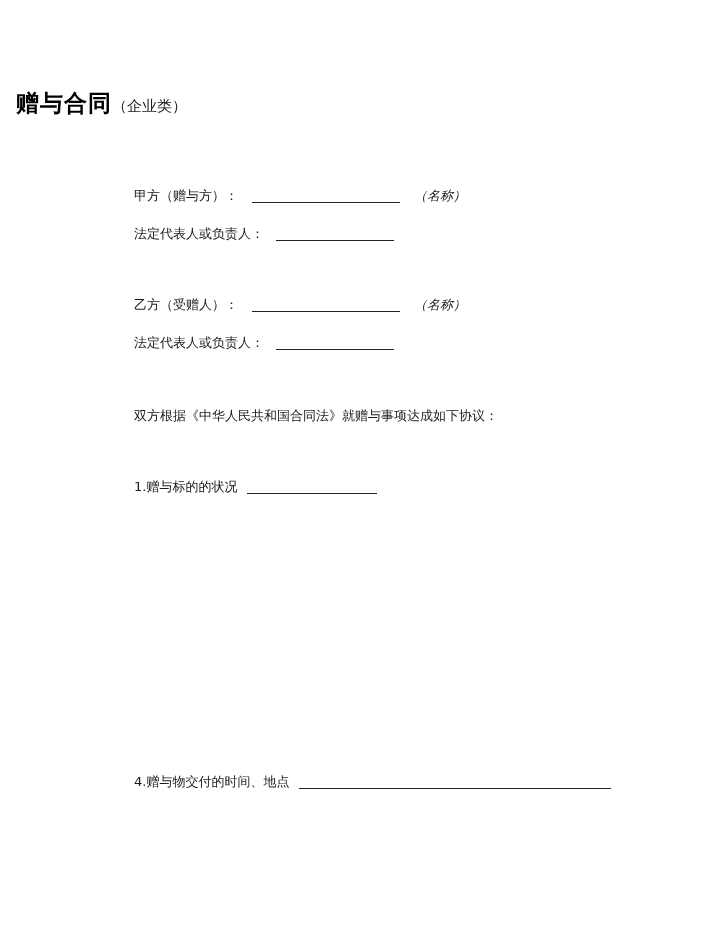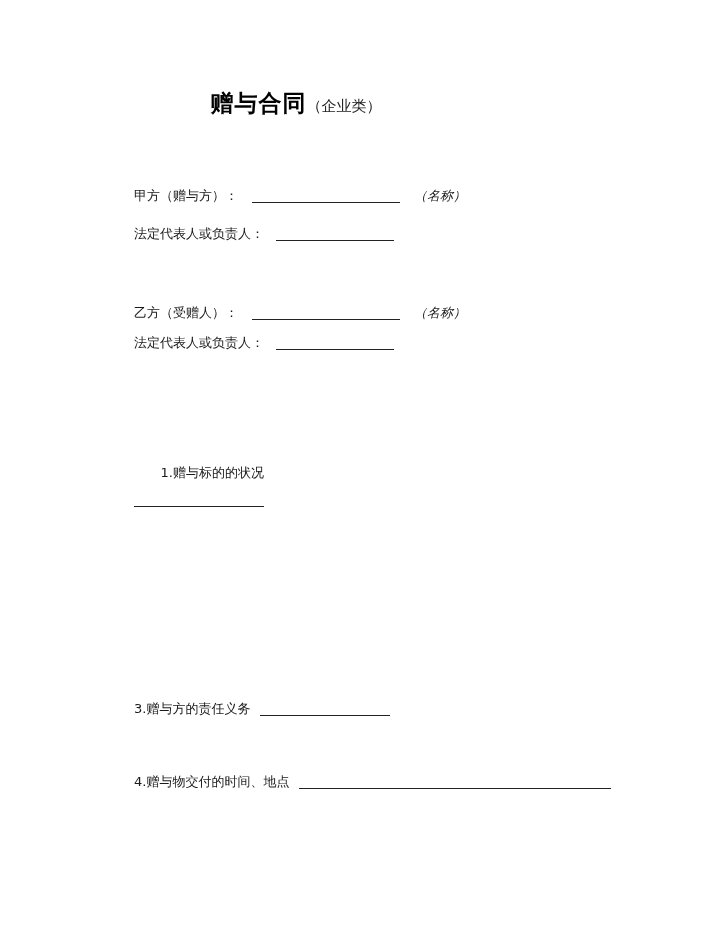"赠与合同（企业类）" .title { left: 8px -> 16px; text-align: center -> none }
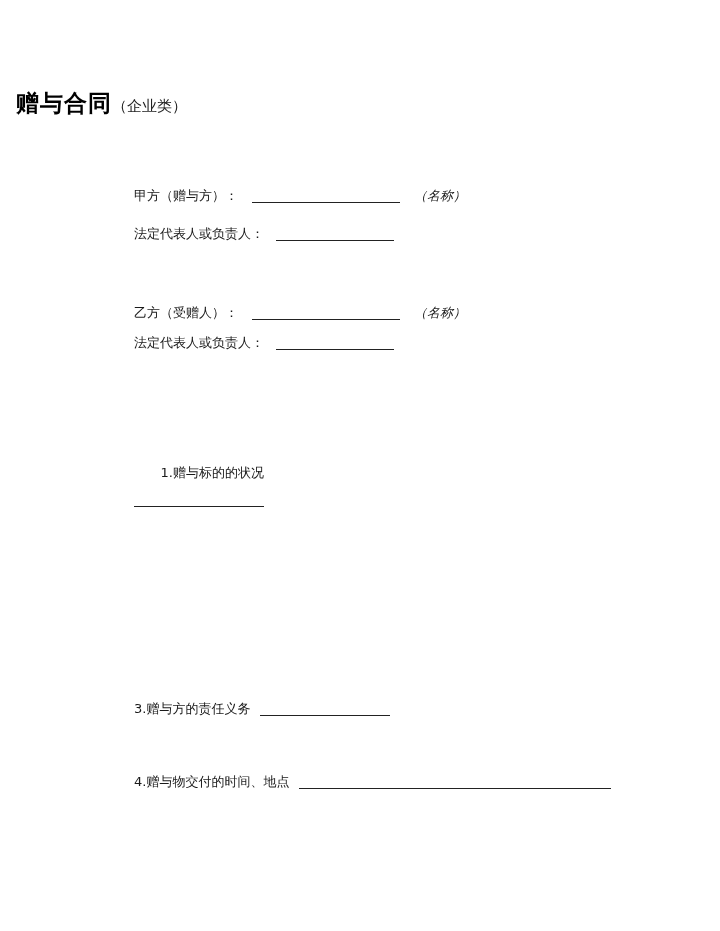"乙方（受赠人）：" div.line { top: 304px -> 296px }
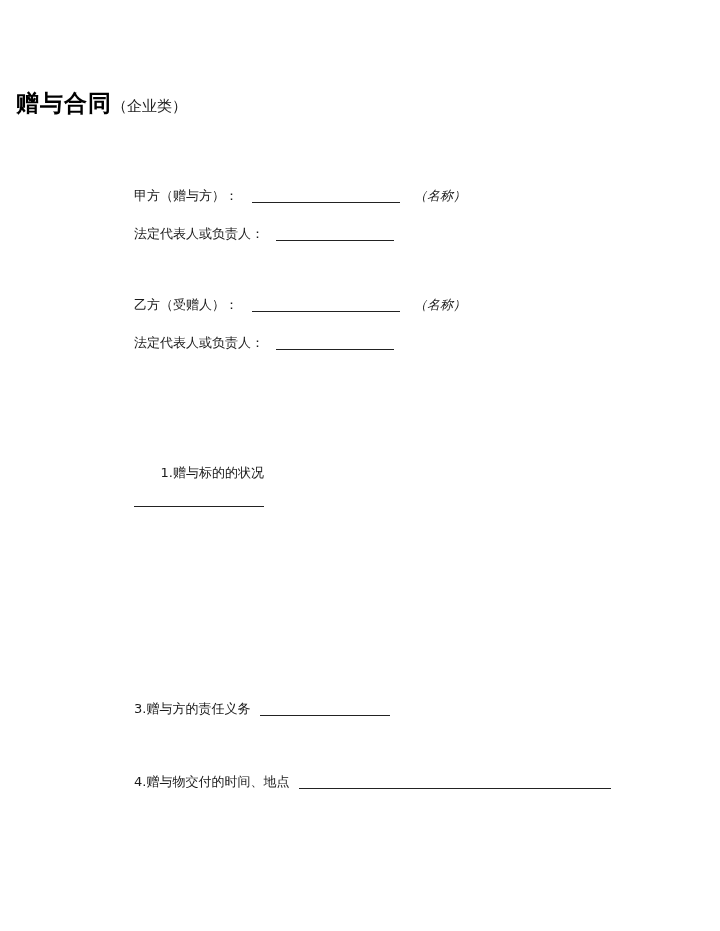"双方根据《中华人民共和国合同法》就赠与事项达成如下协议：" div.line { html: none -> <div> <span>双方根据《中华人民共和国合同法》就赠与事项达成如下协议：</span> </div> }
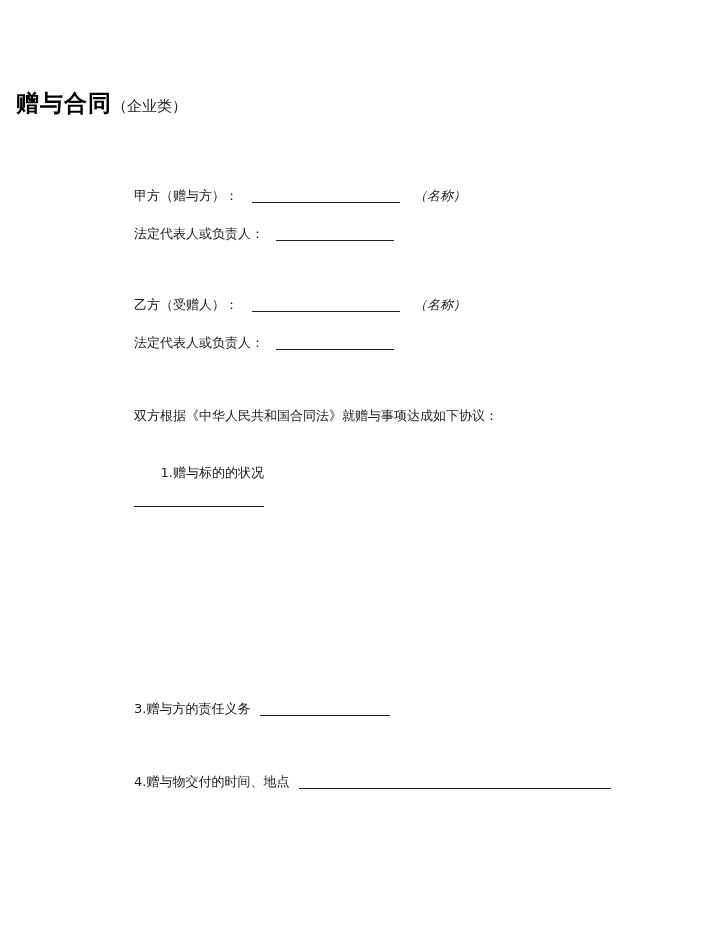"1.赠与标的的状况" div.line { flex-direction: column -> none; top: 464px -> 478px }
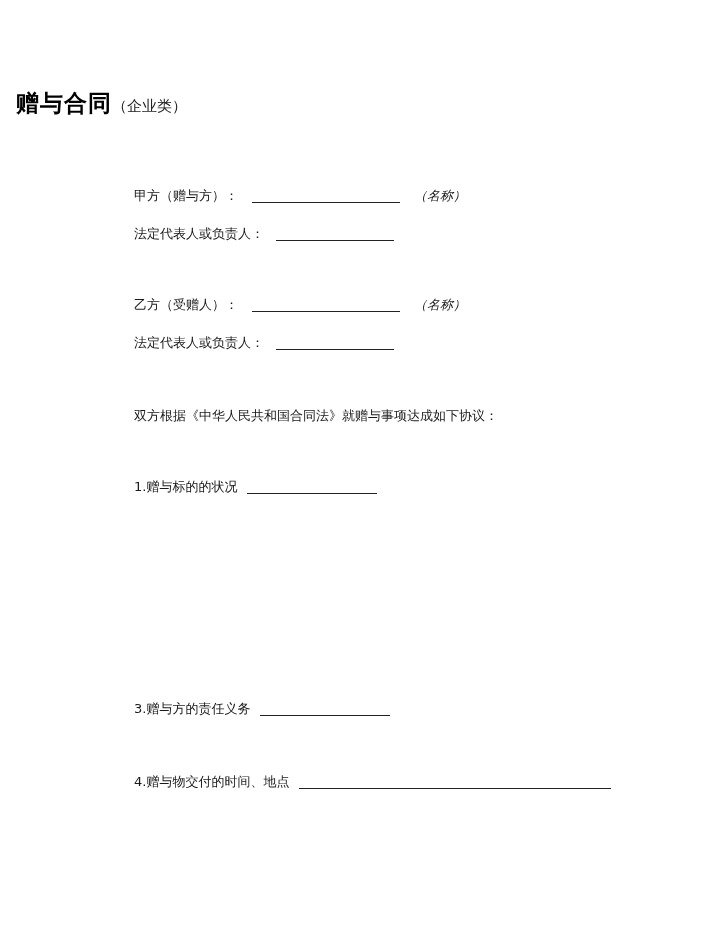"3.赠与方的责任义务" div.line { html: <div> <span>3.赠与方的责任义务</span> <span></span> </div> -> none }
